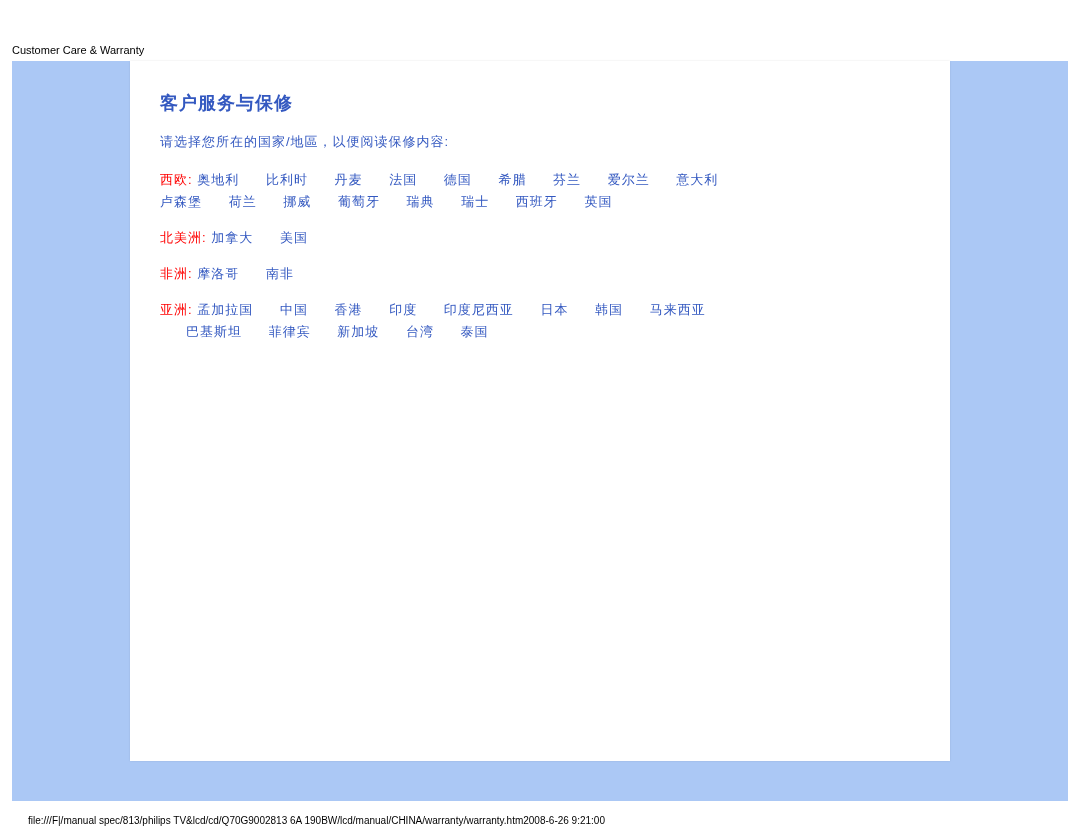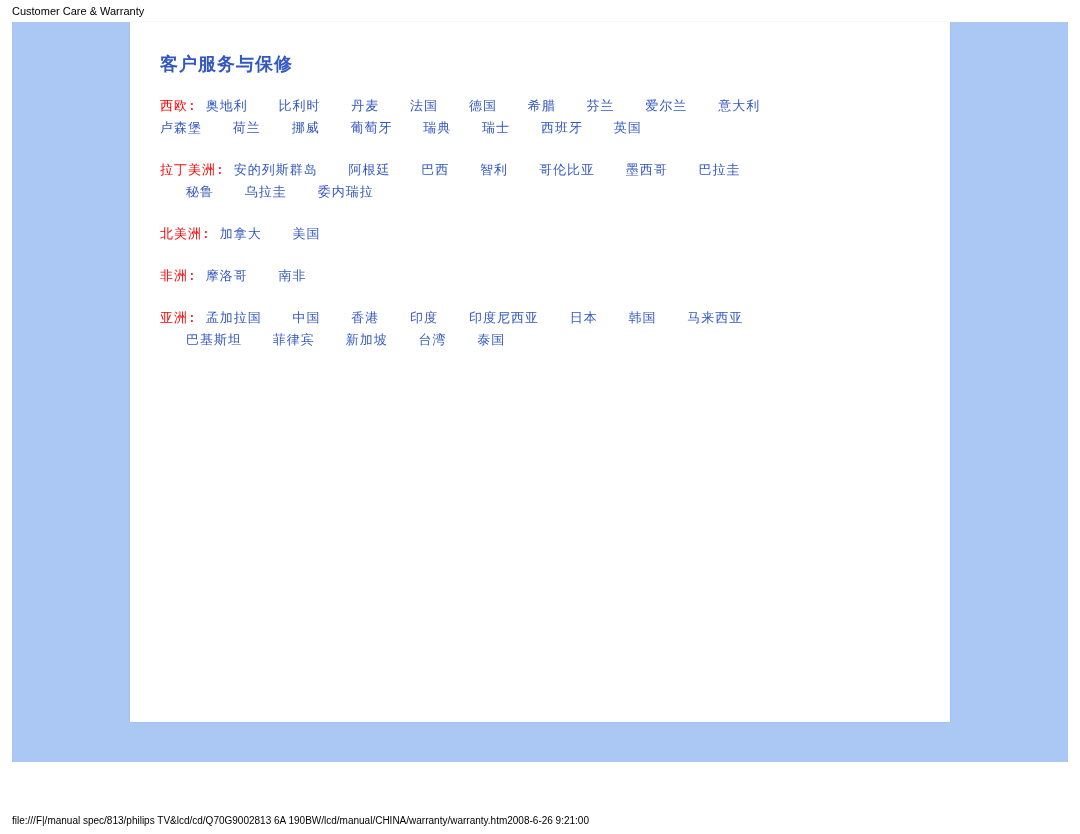"Customer Care & Warranty" .header { margin-top: none -> 39px }
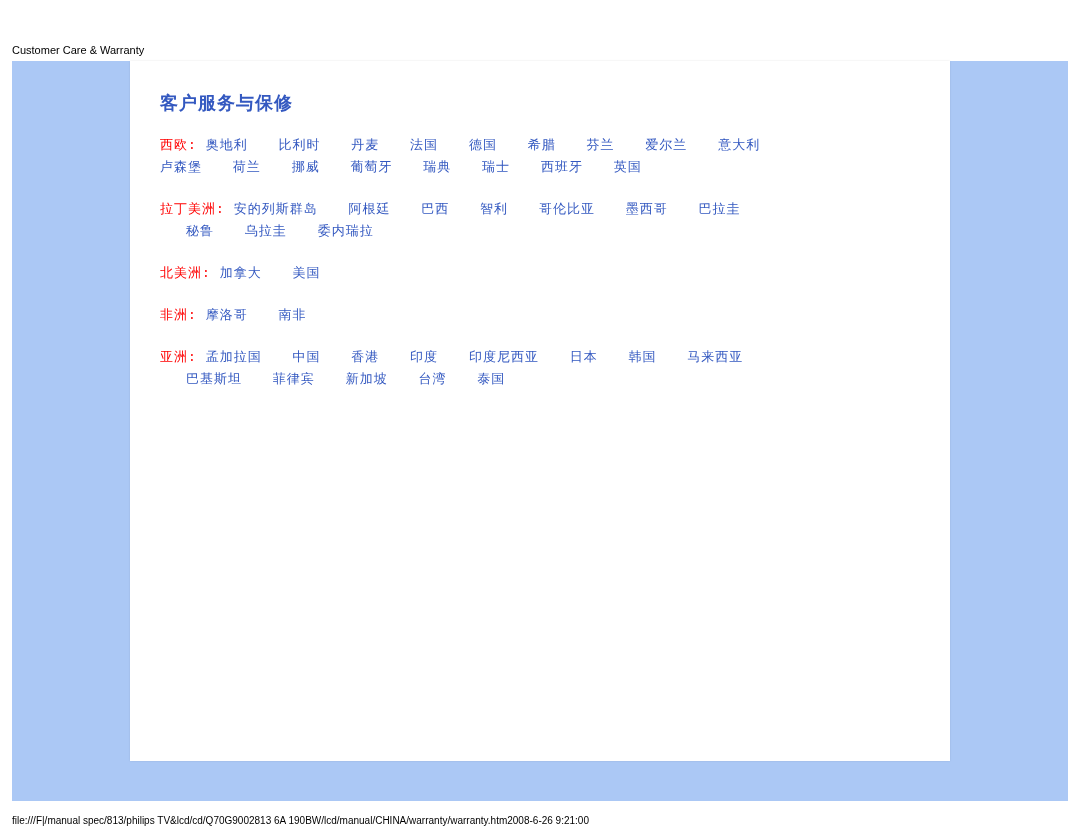"客户服务与保修" .page { font-family: Liberation Mono, monospace -> none }
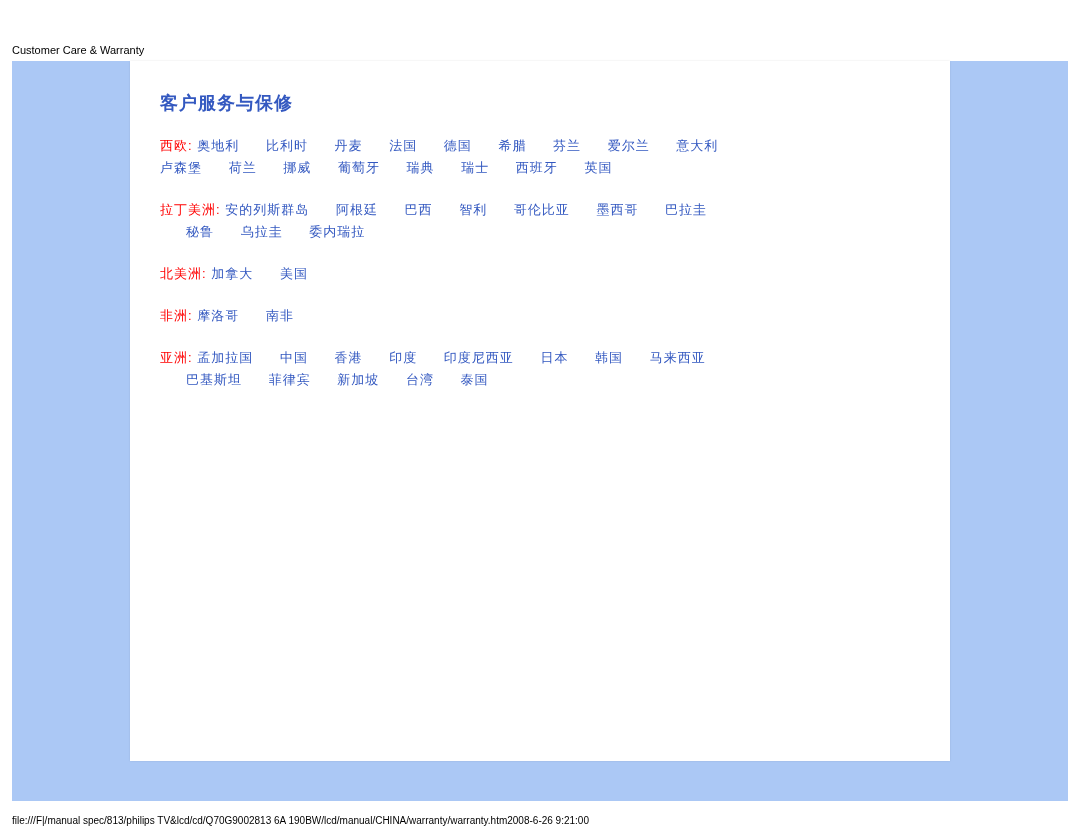"请选择您所在的国家/地區，以便阅读保修内容:" div.intro { html: none -> <div>请选择您所在的国家/地區，以便阅读保修内容:</div> }
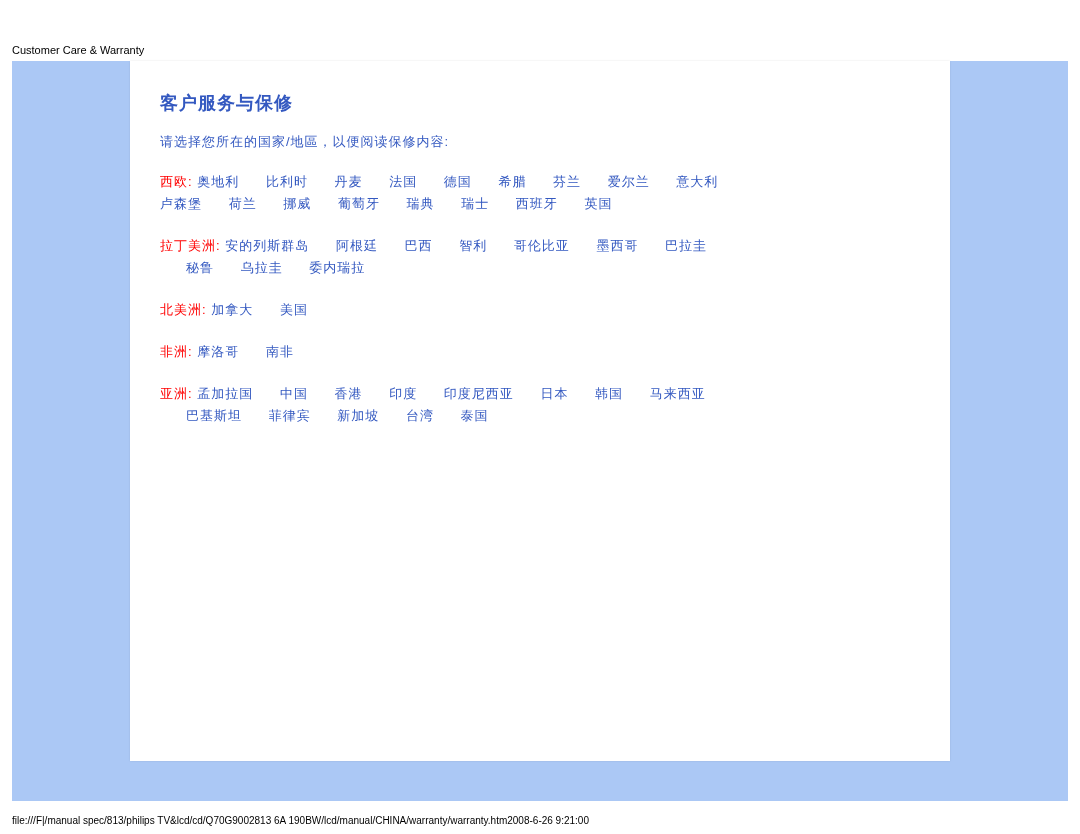"西欧: 奥地利 比利时 丹麦 法国" .region-block { margin-top: 20px -> none }
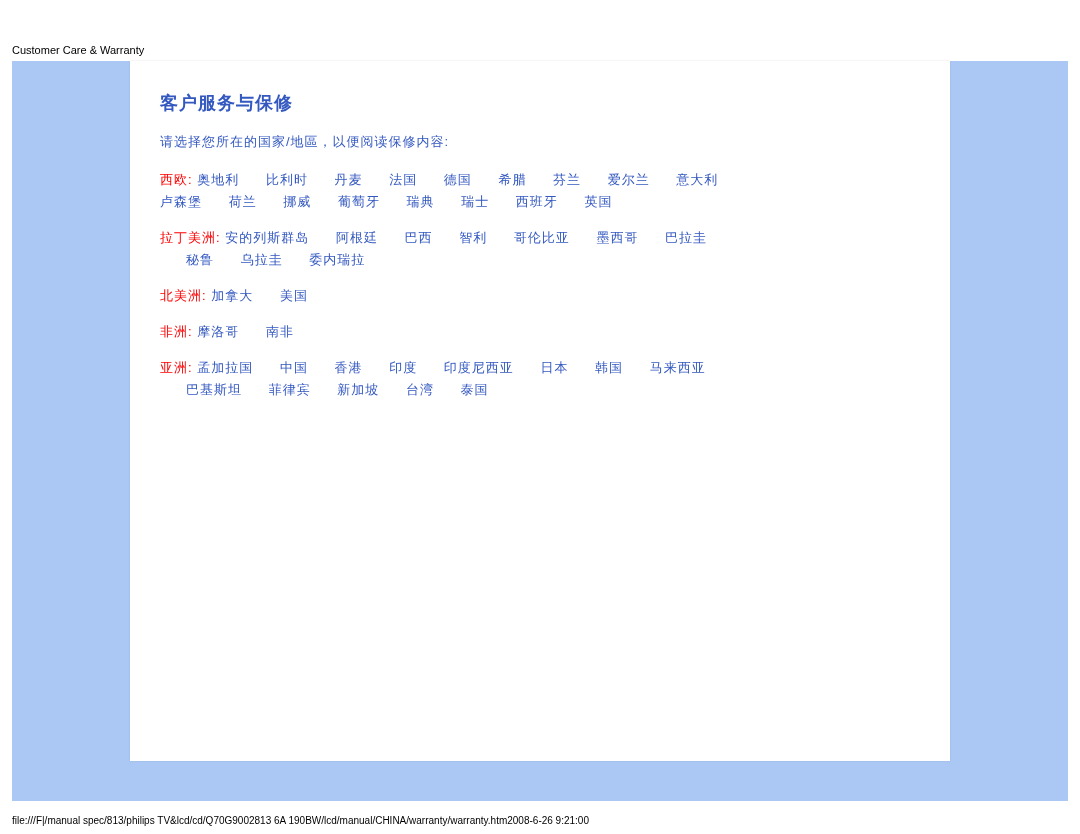"拉丁美洲: 安的列斯群岛 阿根廷 巴西 智利" div.region-block { html: <div> <span>拉丁美洲:</span> <span>安的列斯群岛</span> <span>阿根廷</span> <span>巴西</span> <span>智利</span> <span>哥伦比亚</span> <span>墨西哥</span> <span>巴拉圭</span> <br> <span></span> <span>秘鲁</span> <span>乌拉圭</span> <span>委内瑞拉</span> </div> -> none }
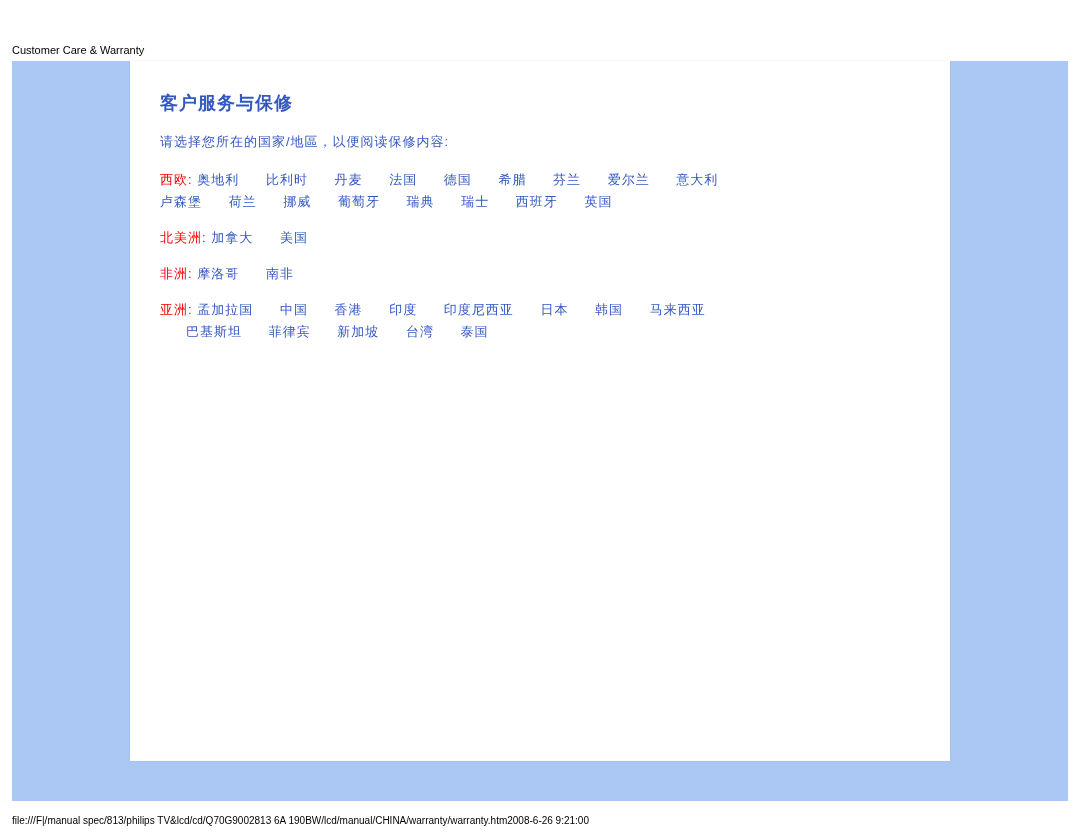"file:///F|/manual spec/813/philips" .footer { left: 12px -> 28px }
